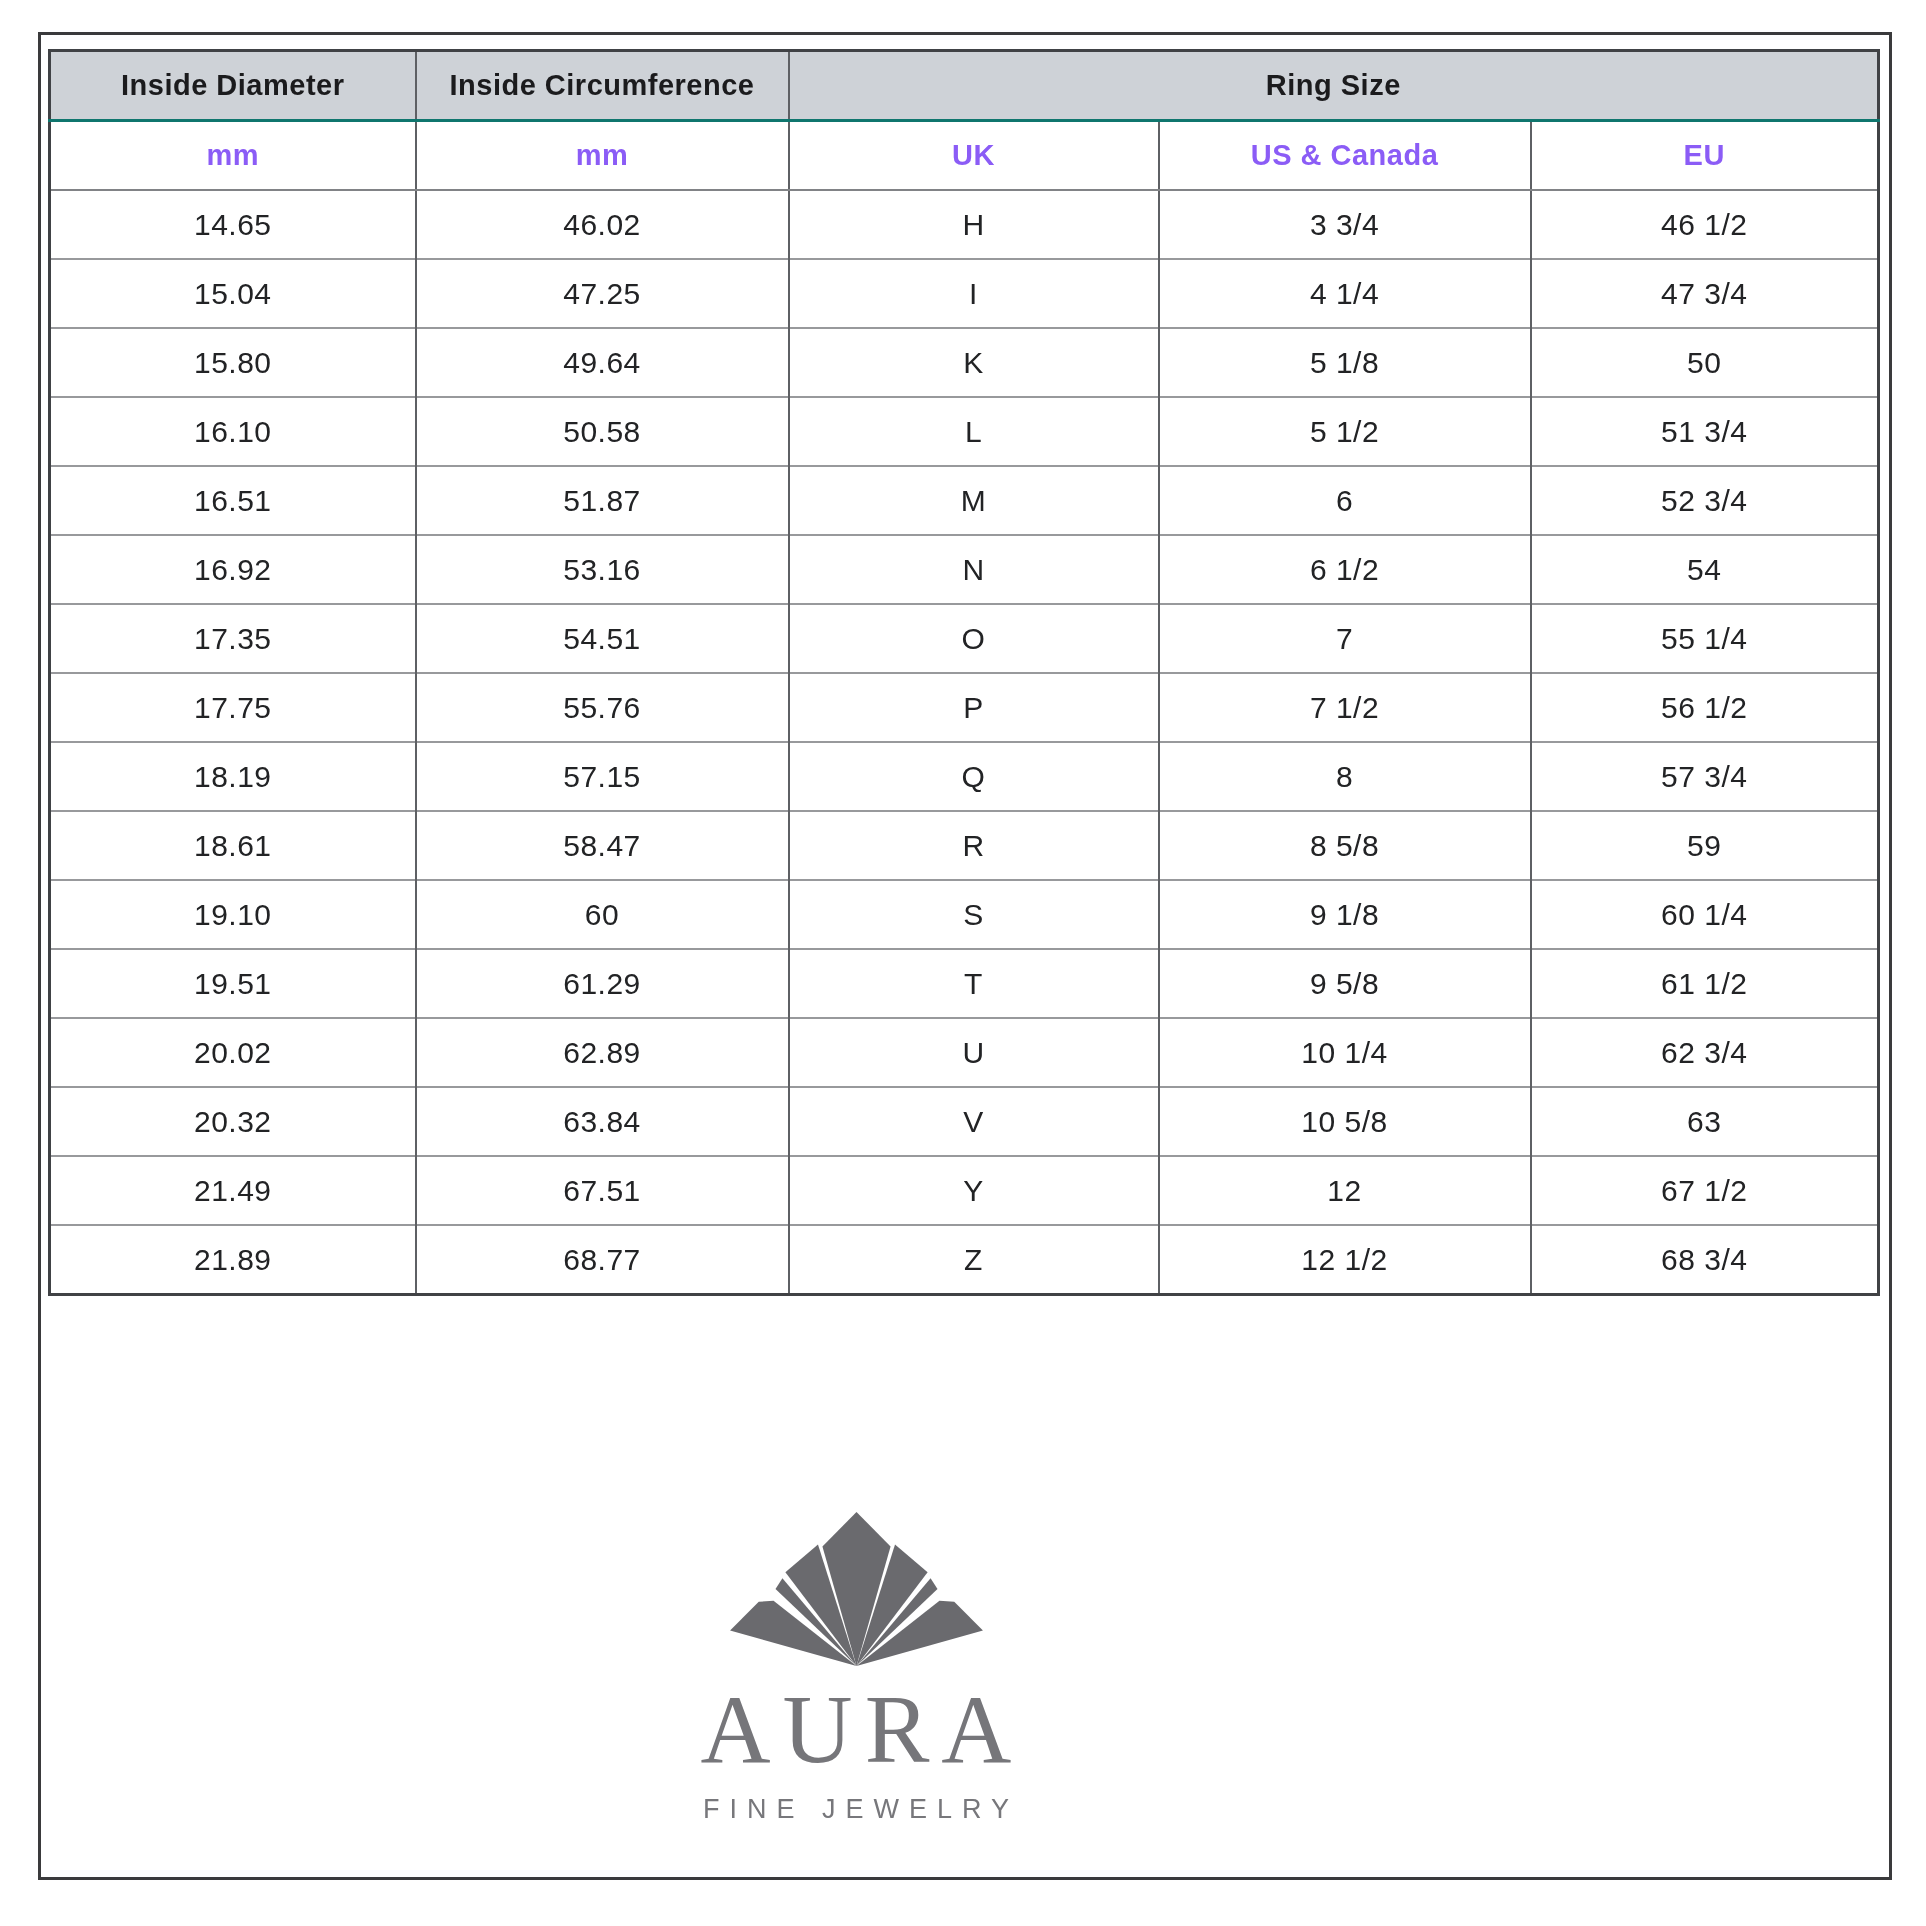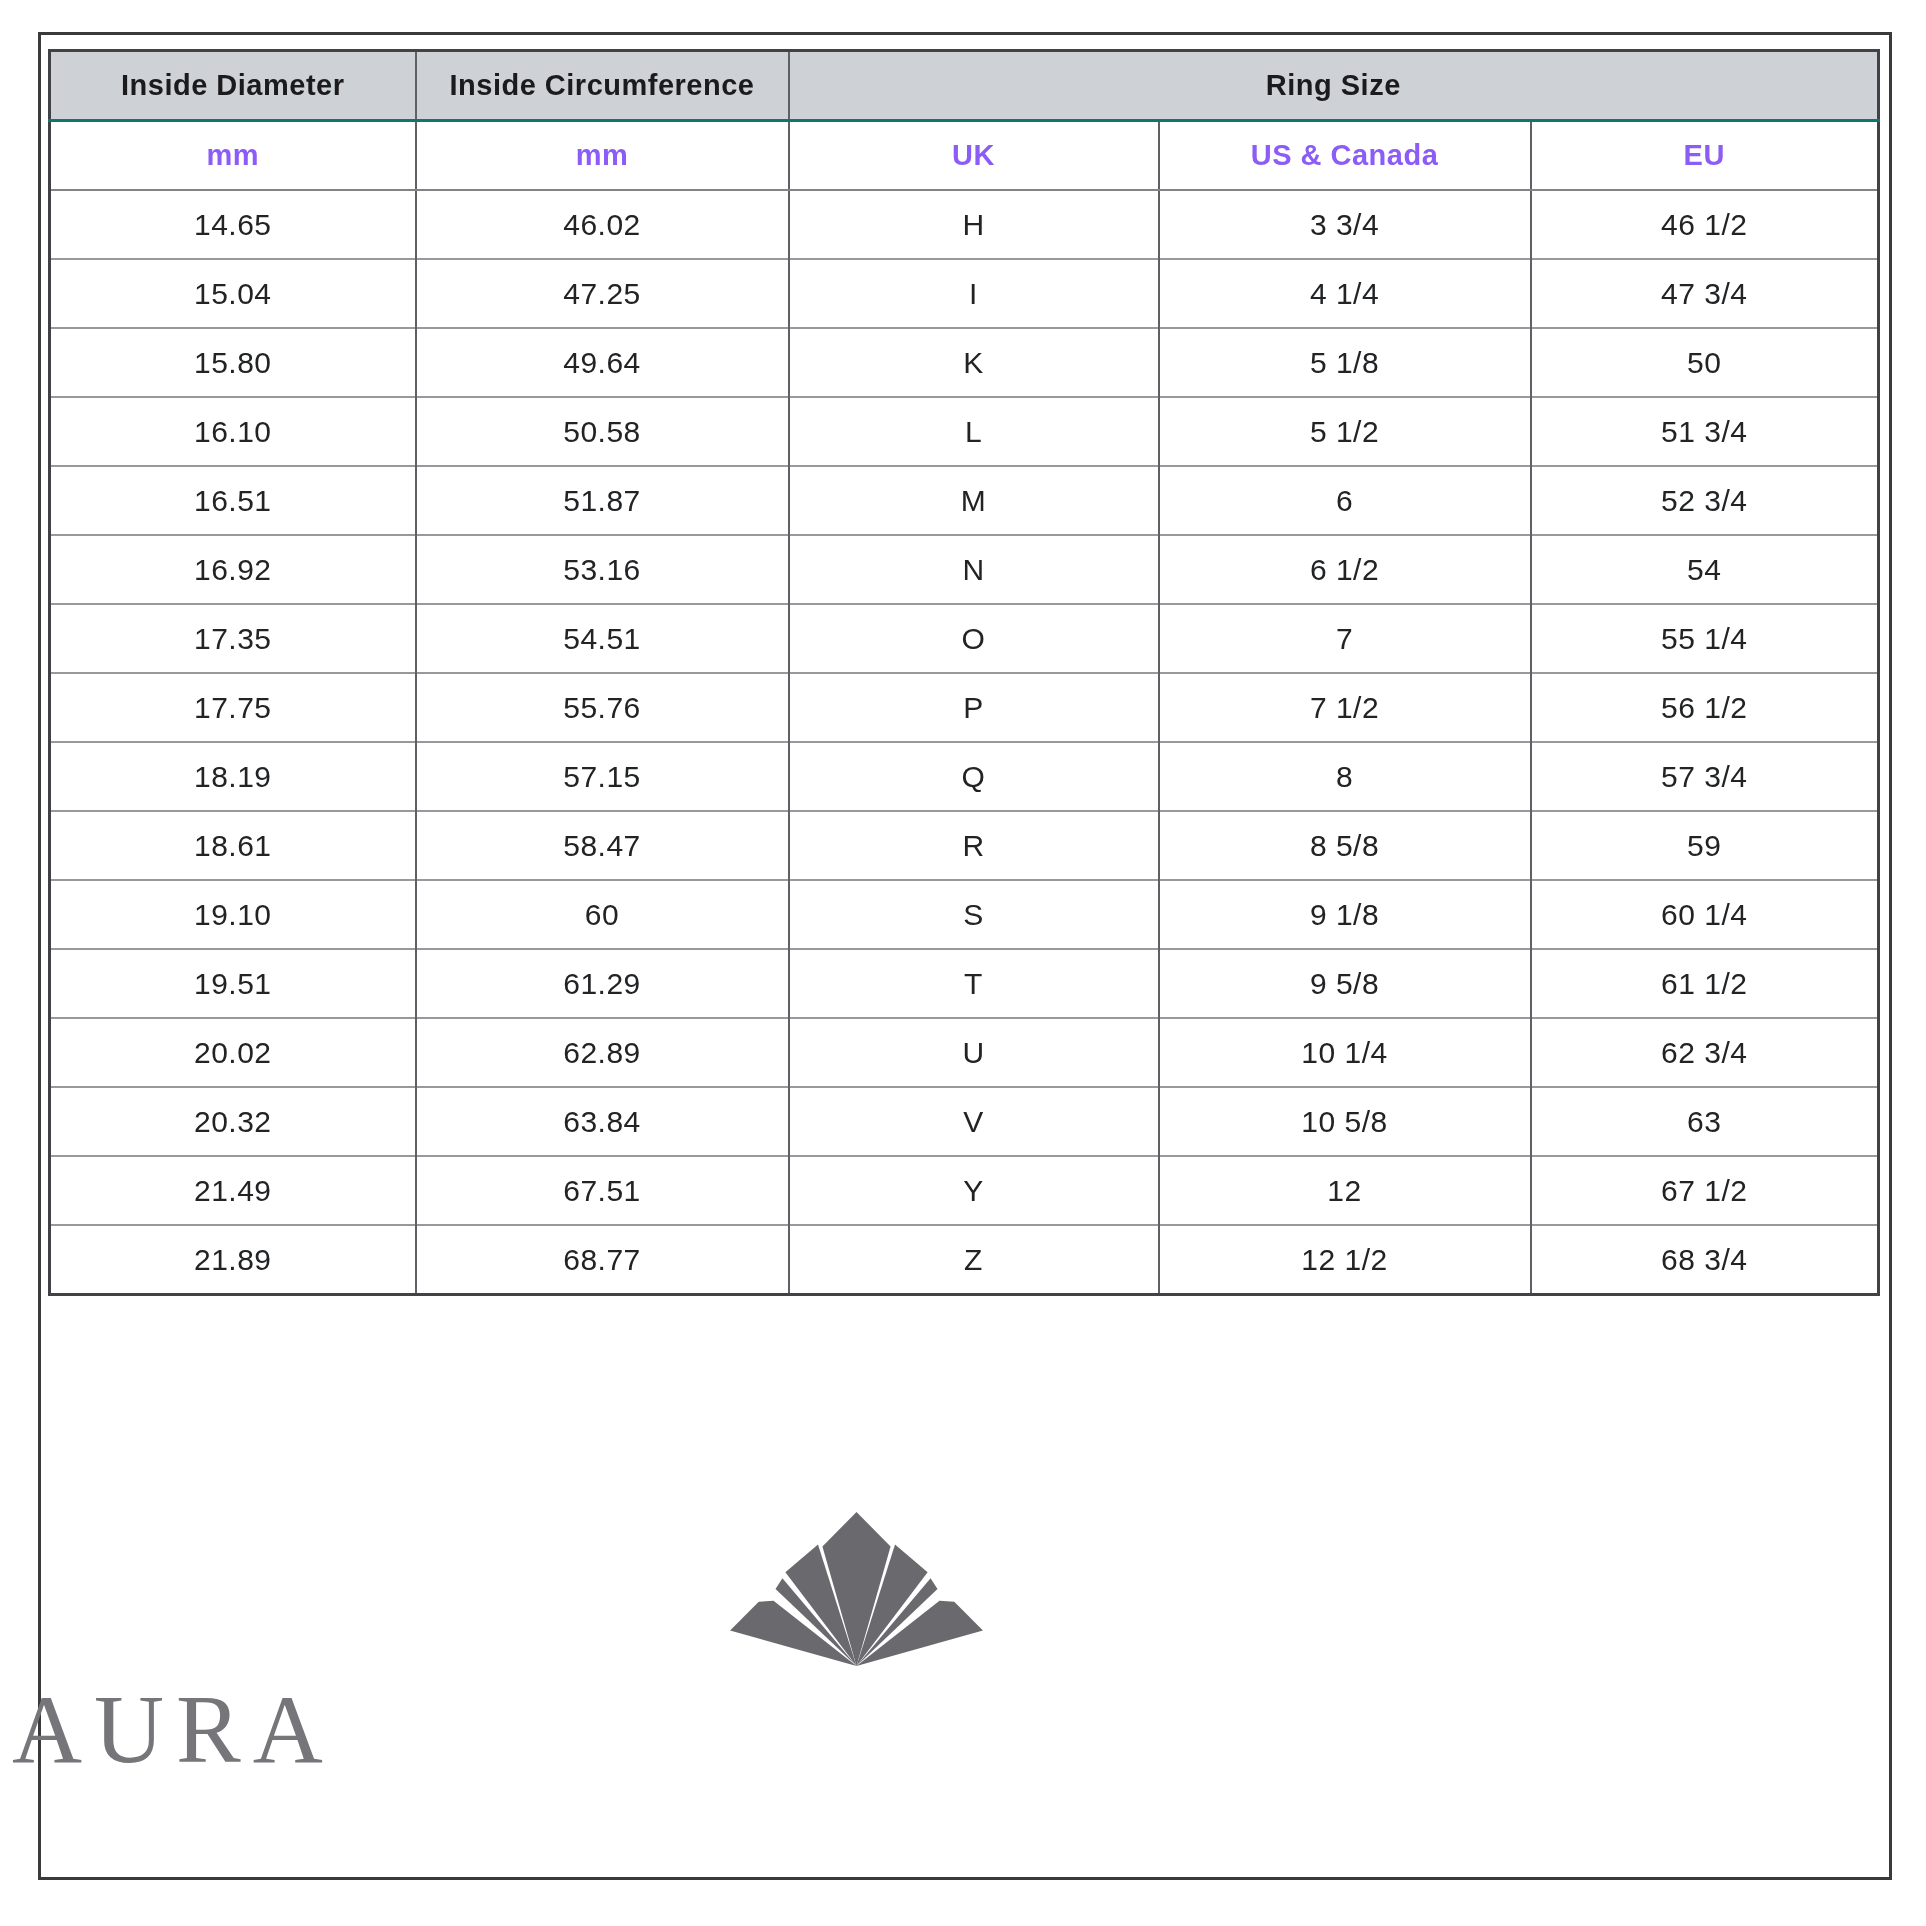"AURA" .logo { text-align: none -> center }
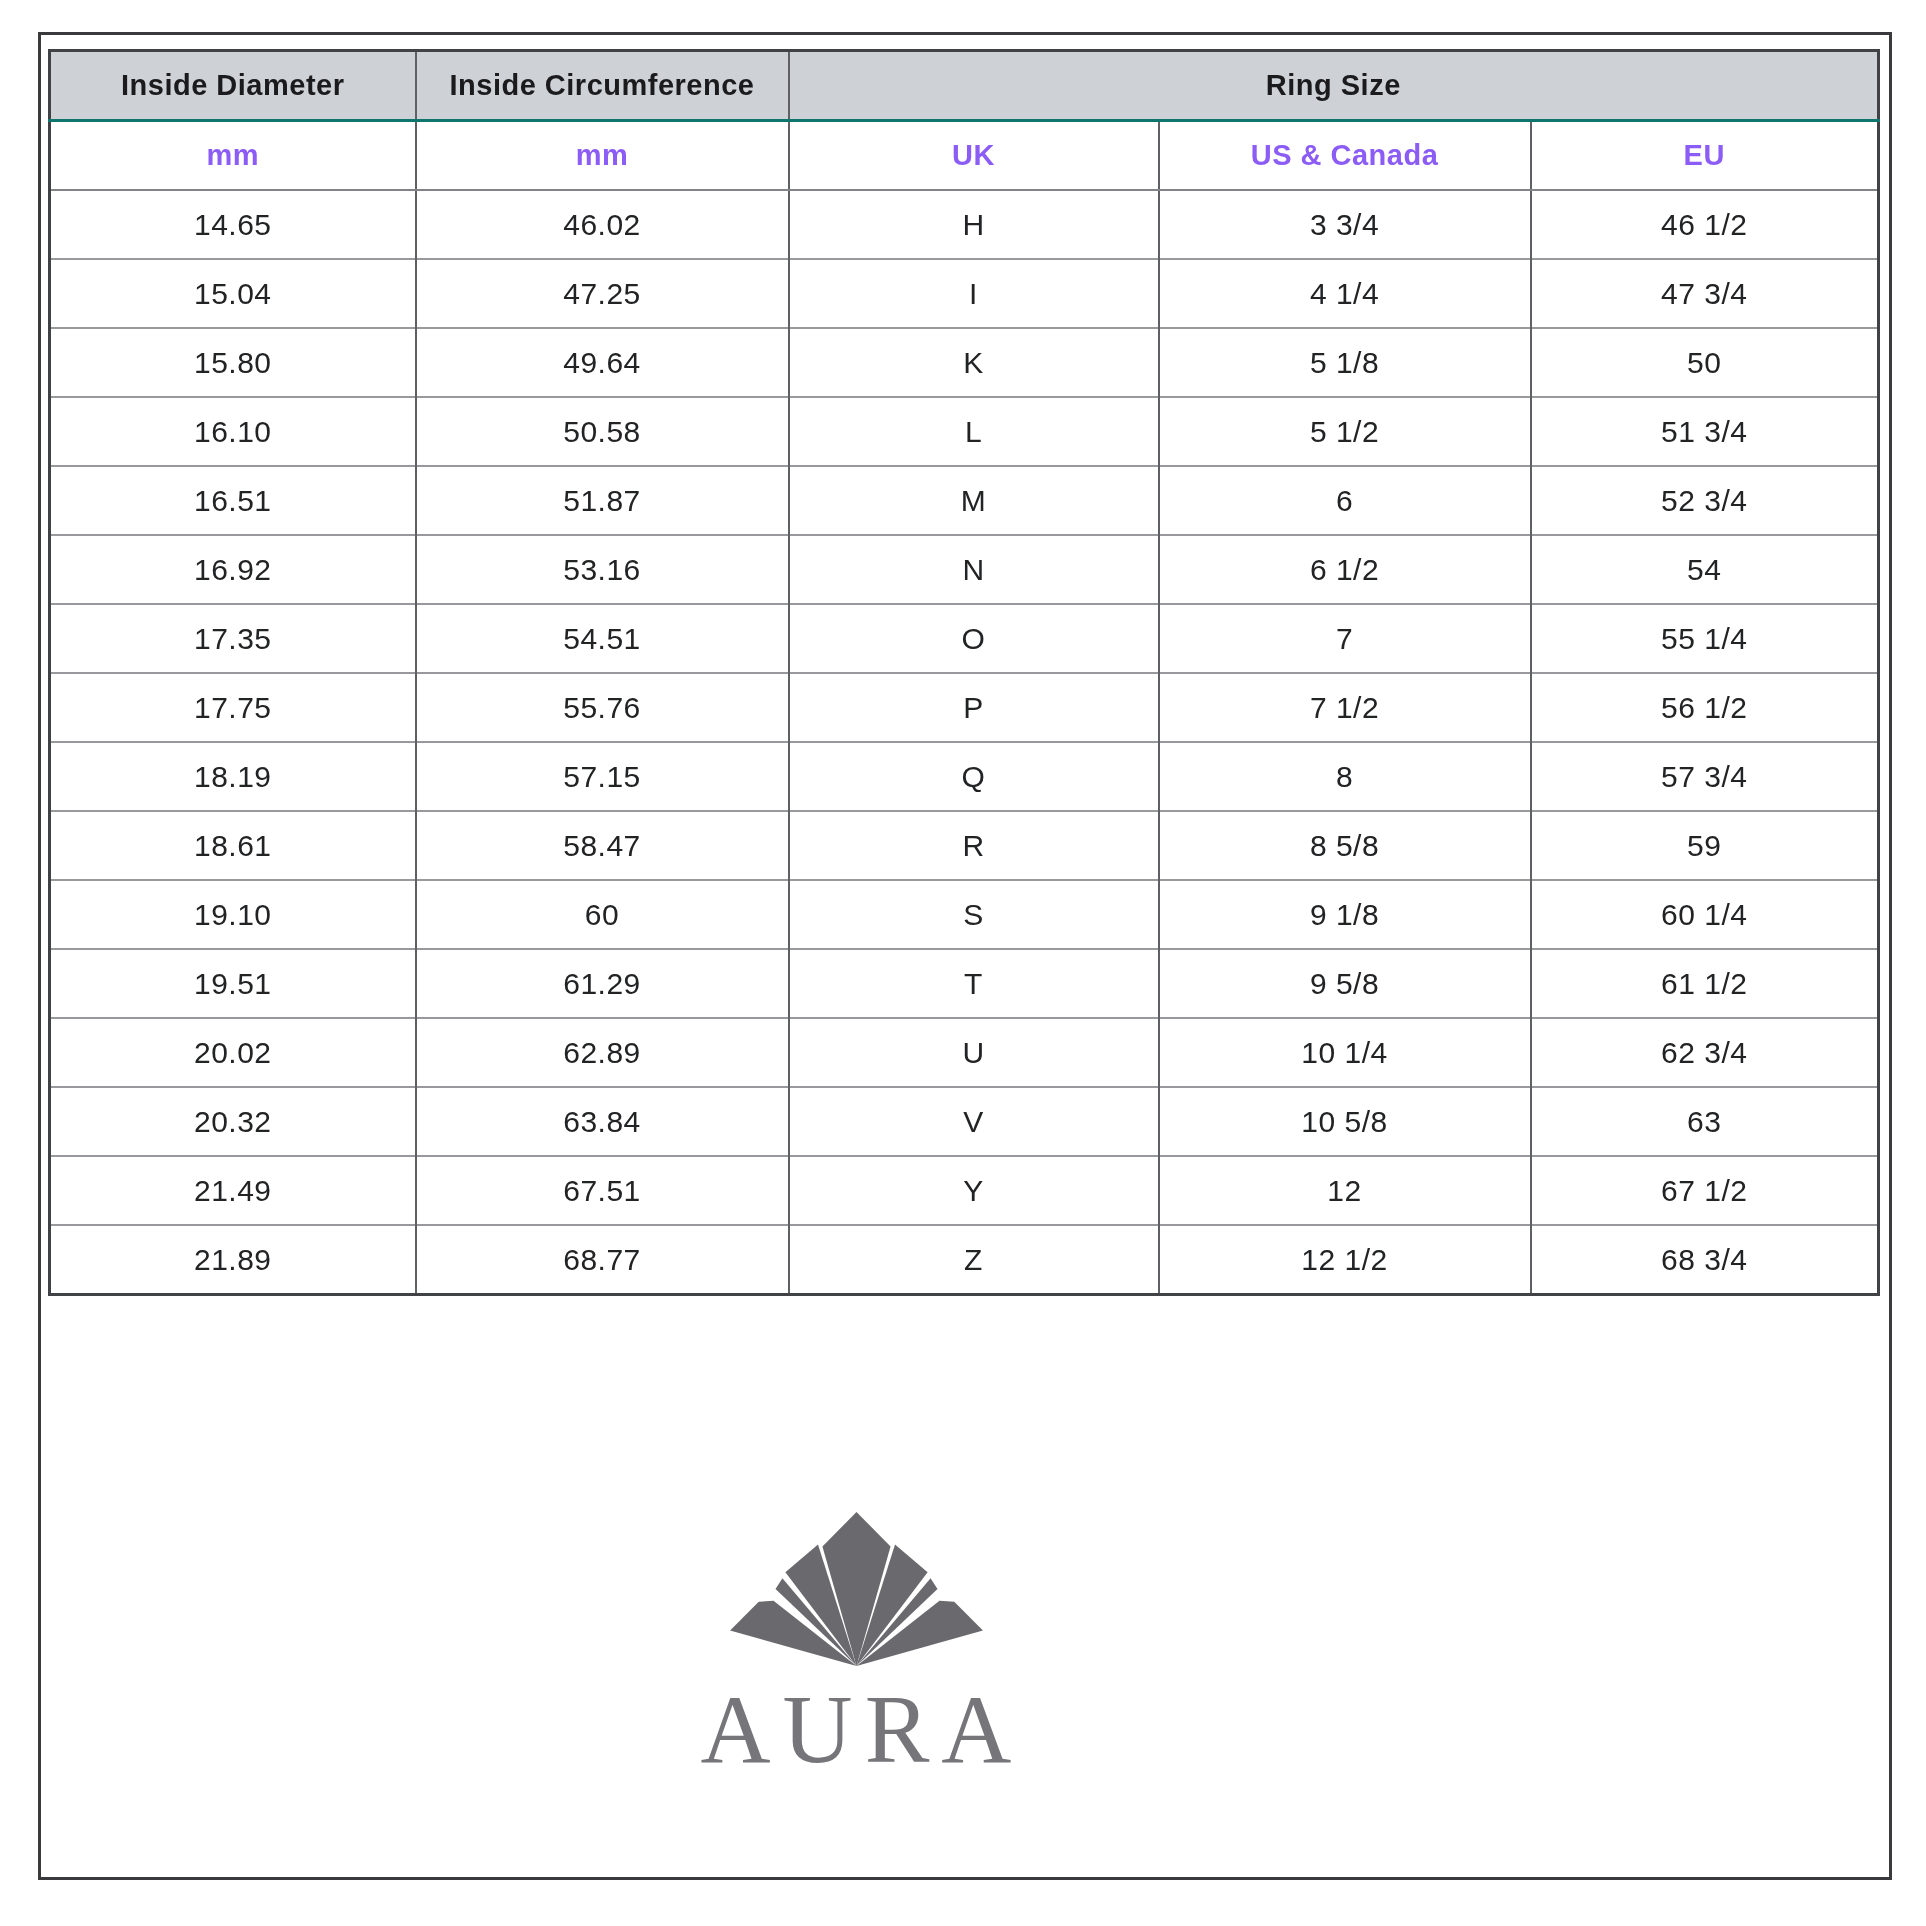"FINE JEWELRY" div.tagline { html: none -> <div>FINE JEWELRY</div> }
